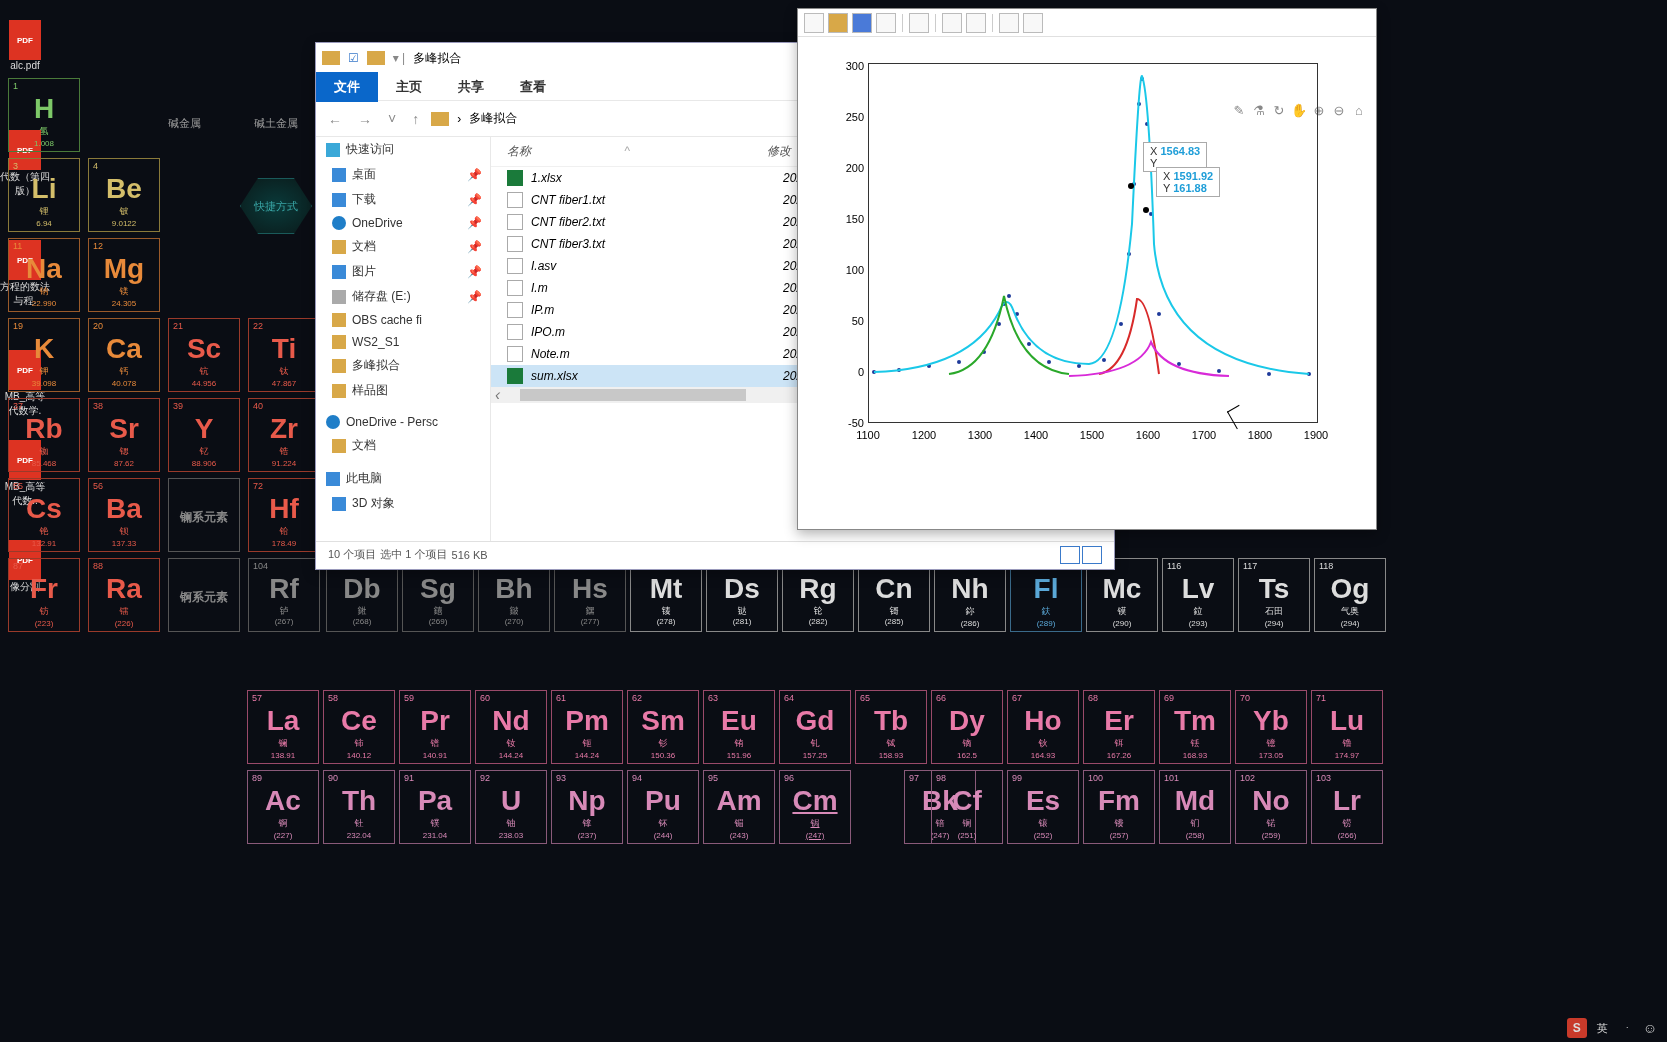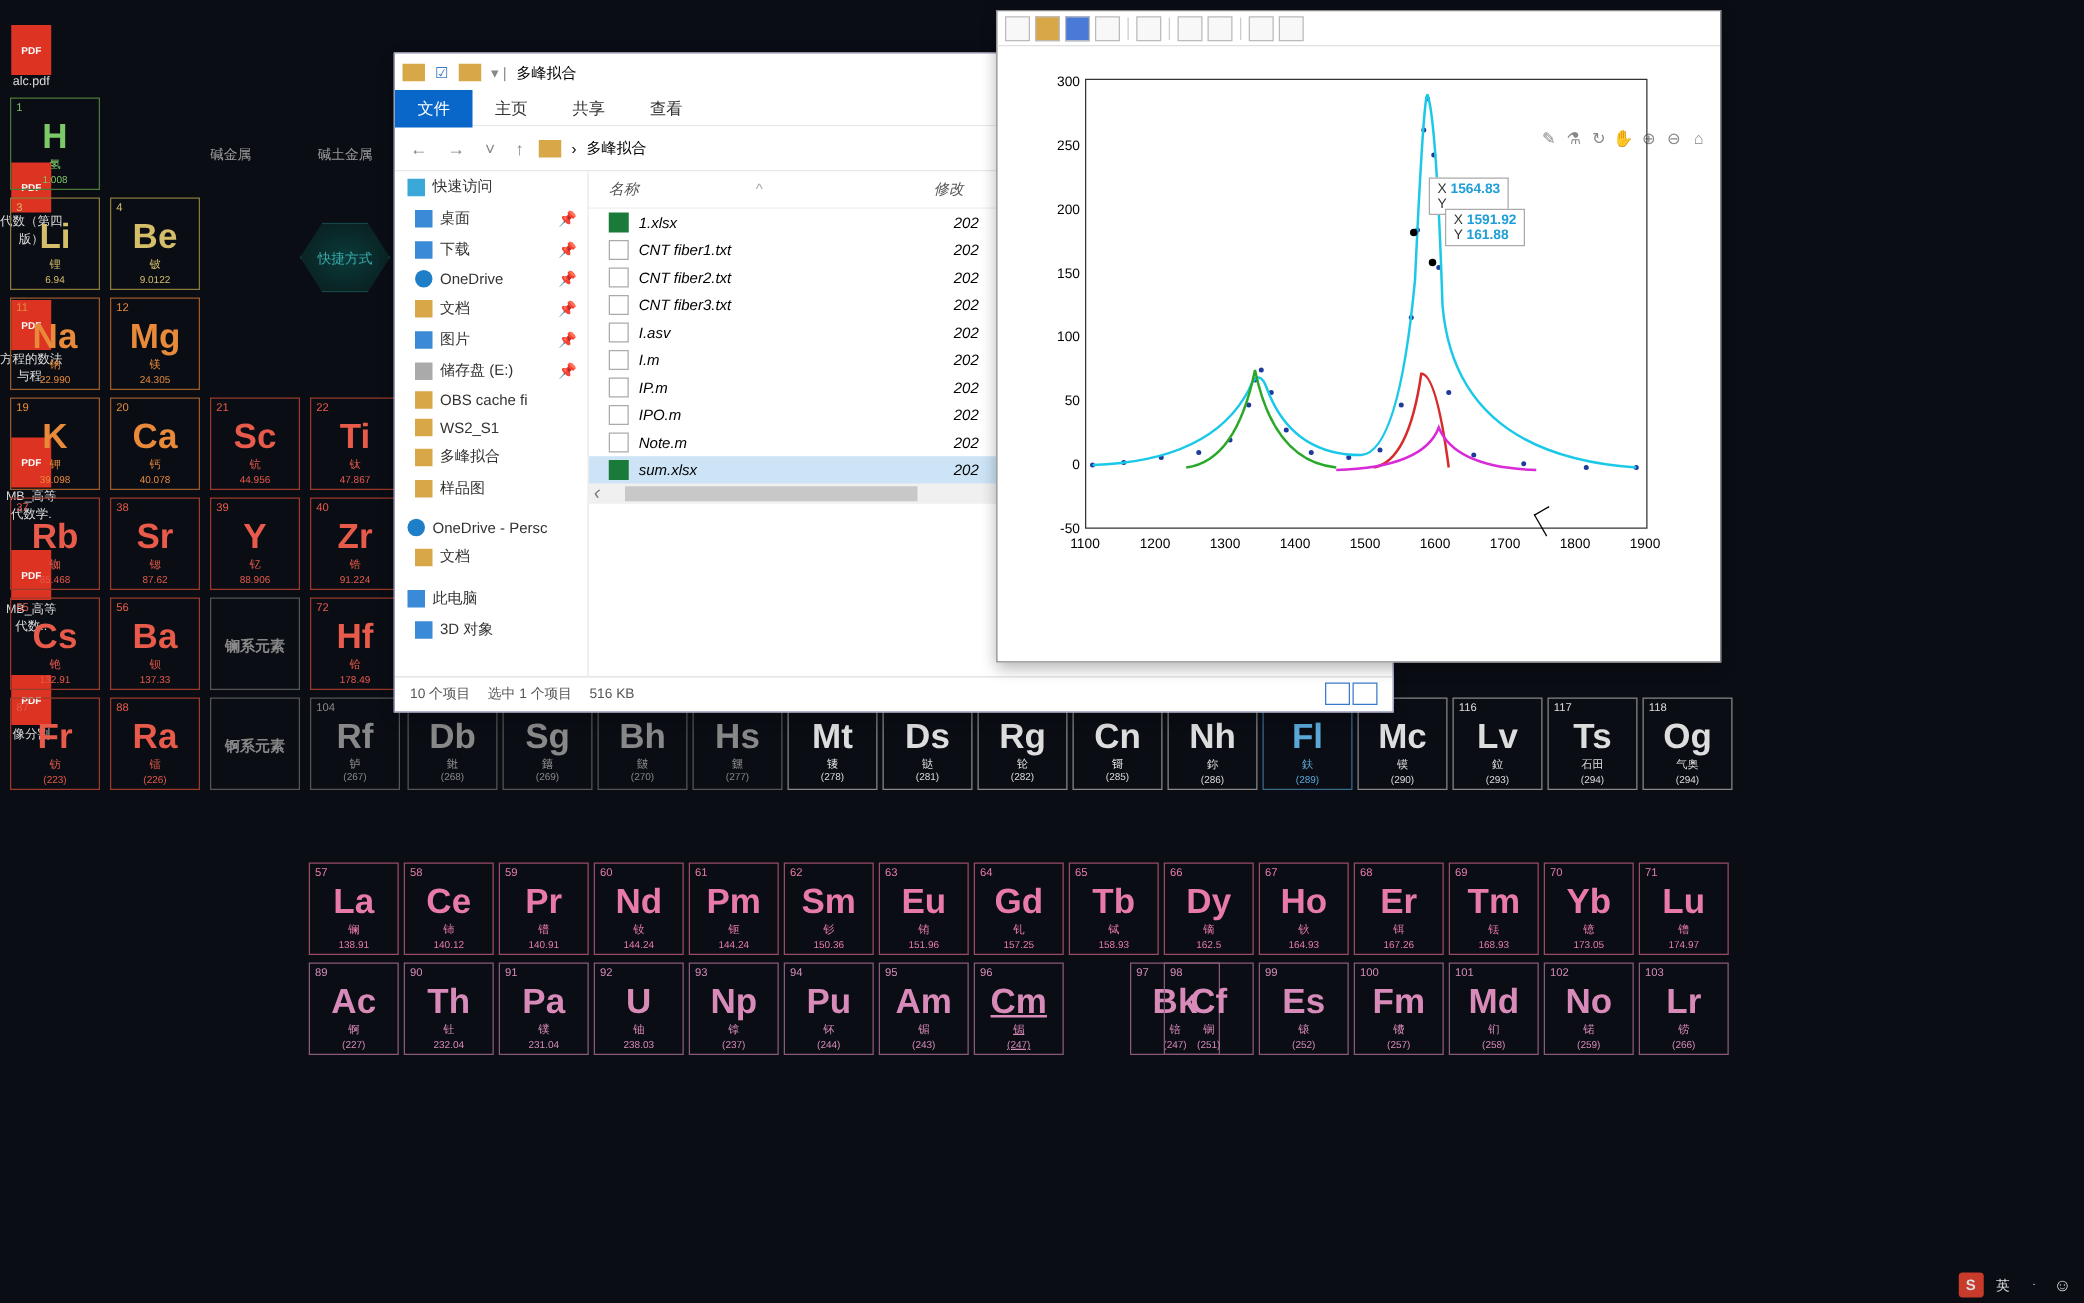"文件" .explorer-ribbon { font-weight: none -> bold }
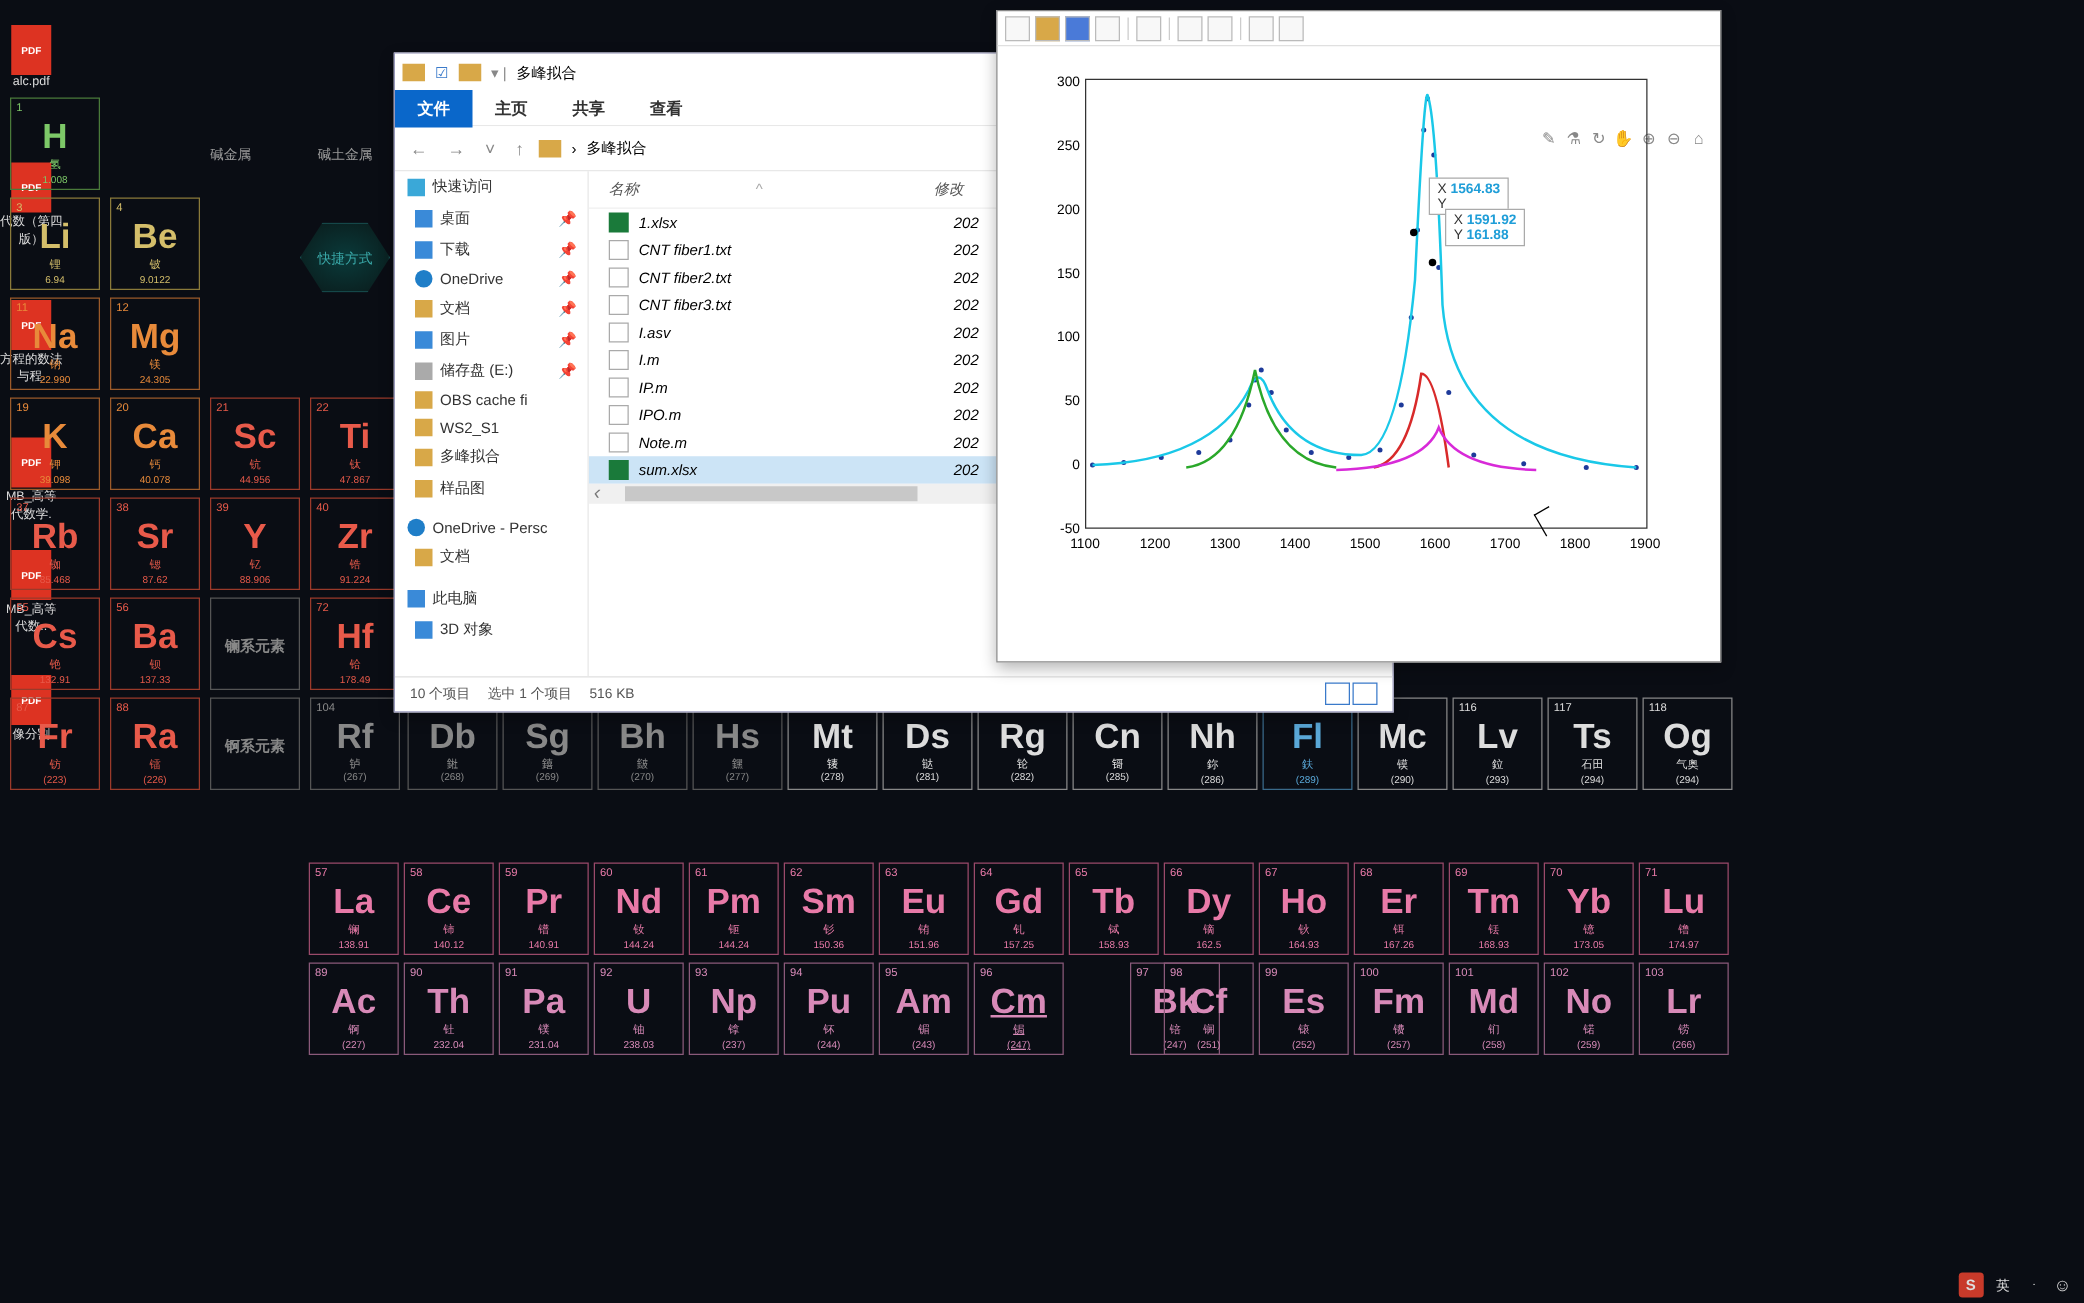"快速访问" .explorer-sidebar { width: 155px -> 175px }
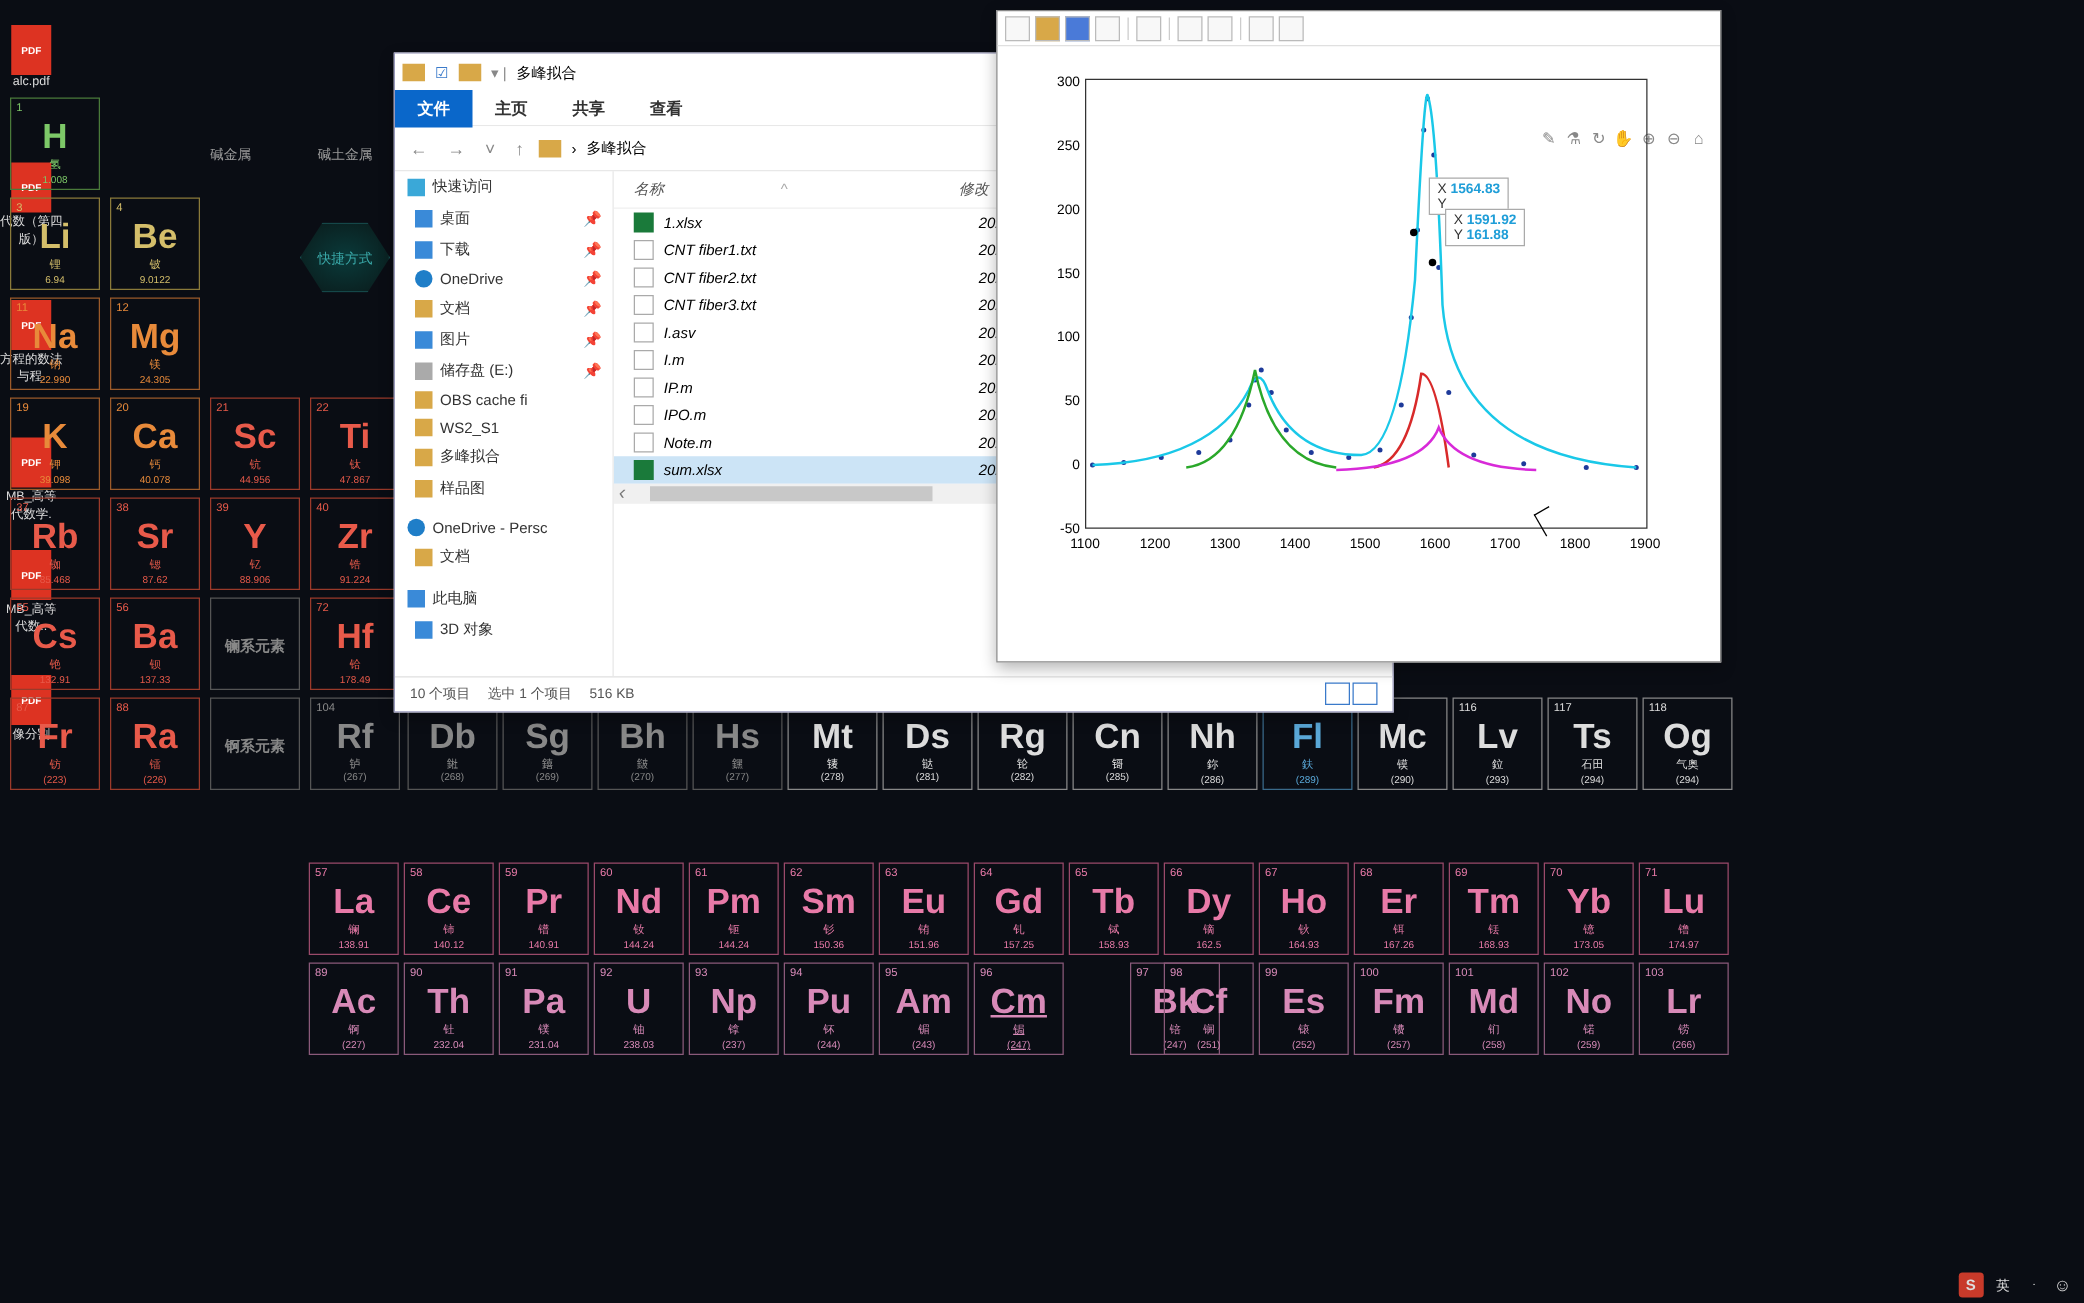"10 个项目" .explorer-status { gap: 14px -> 4px }
